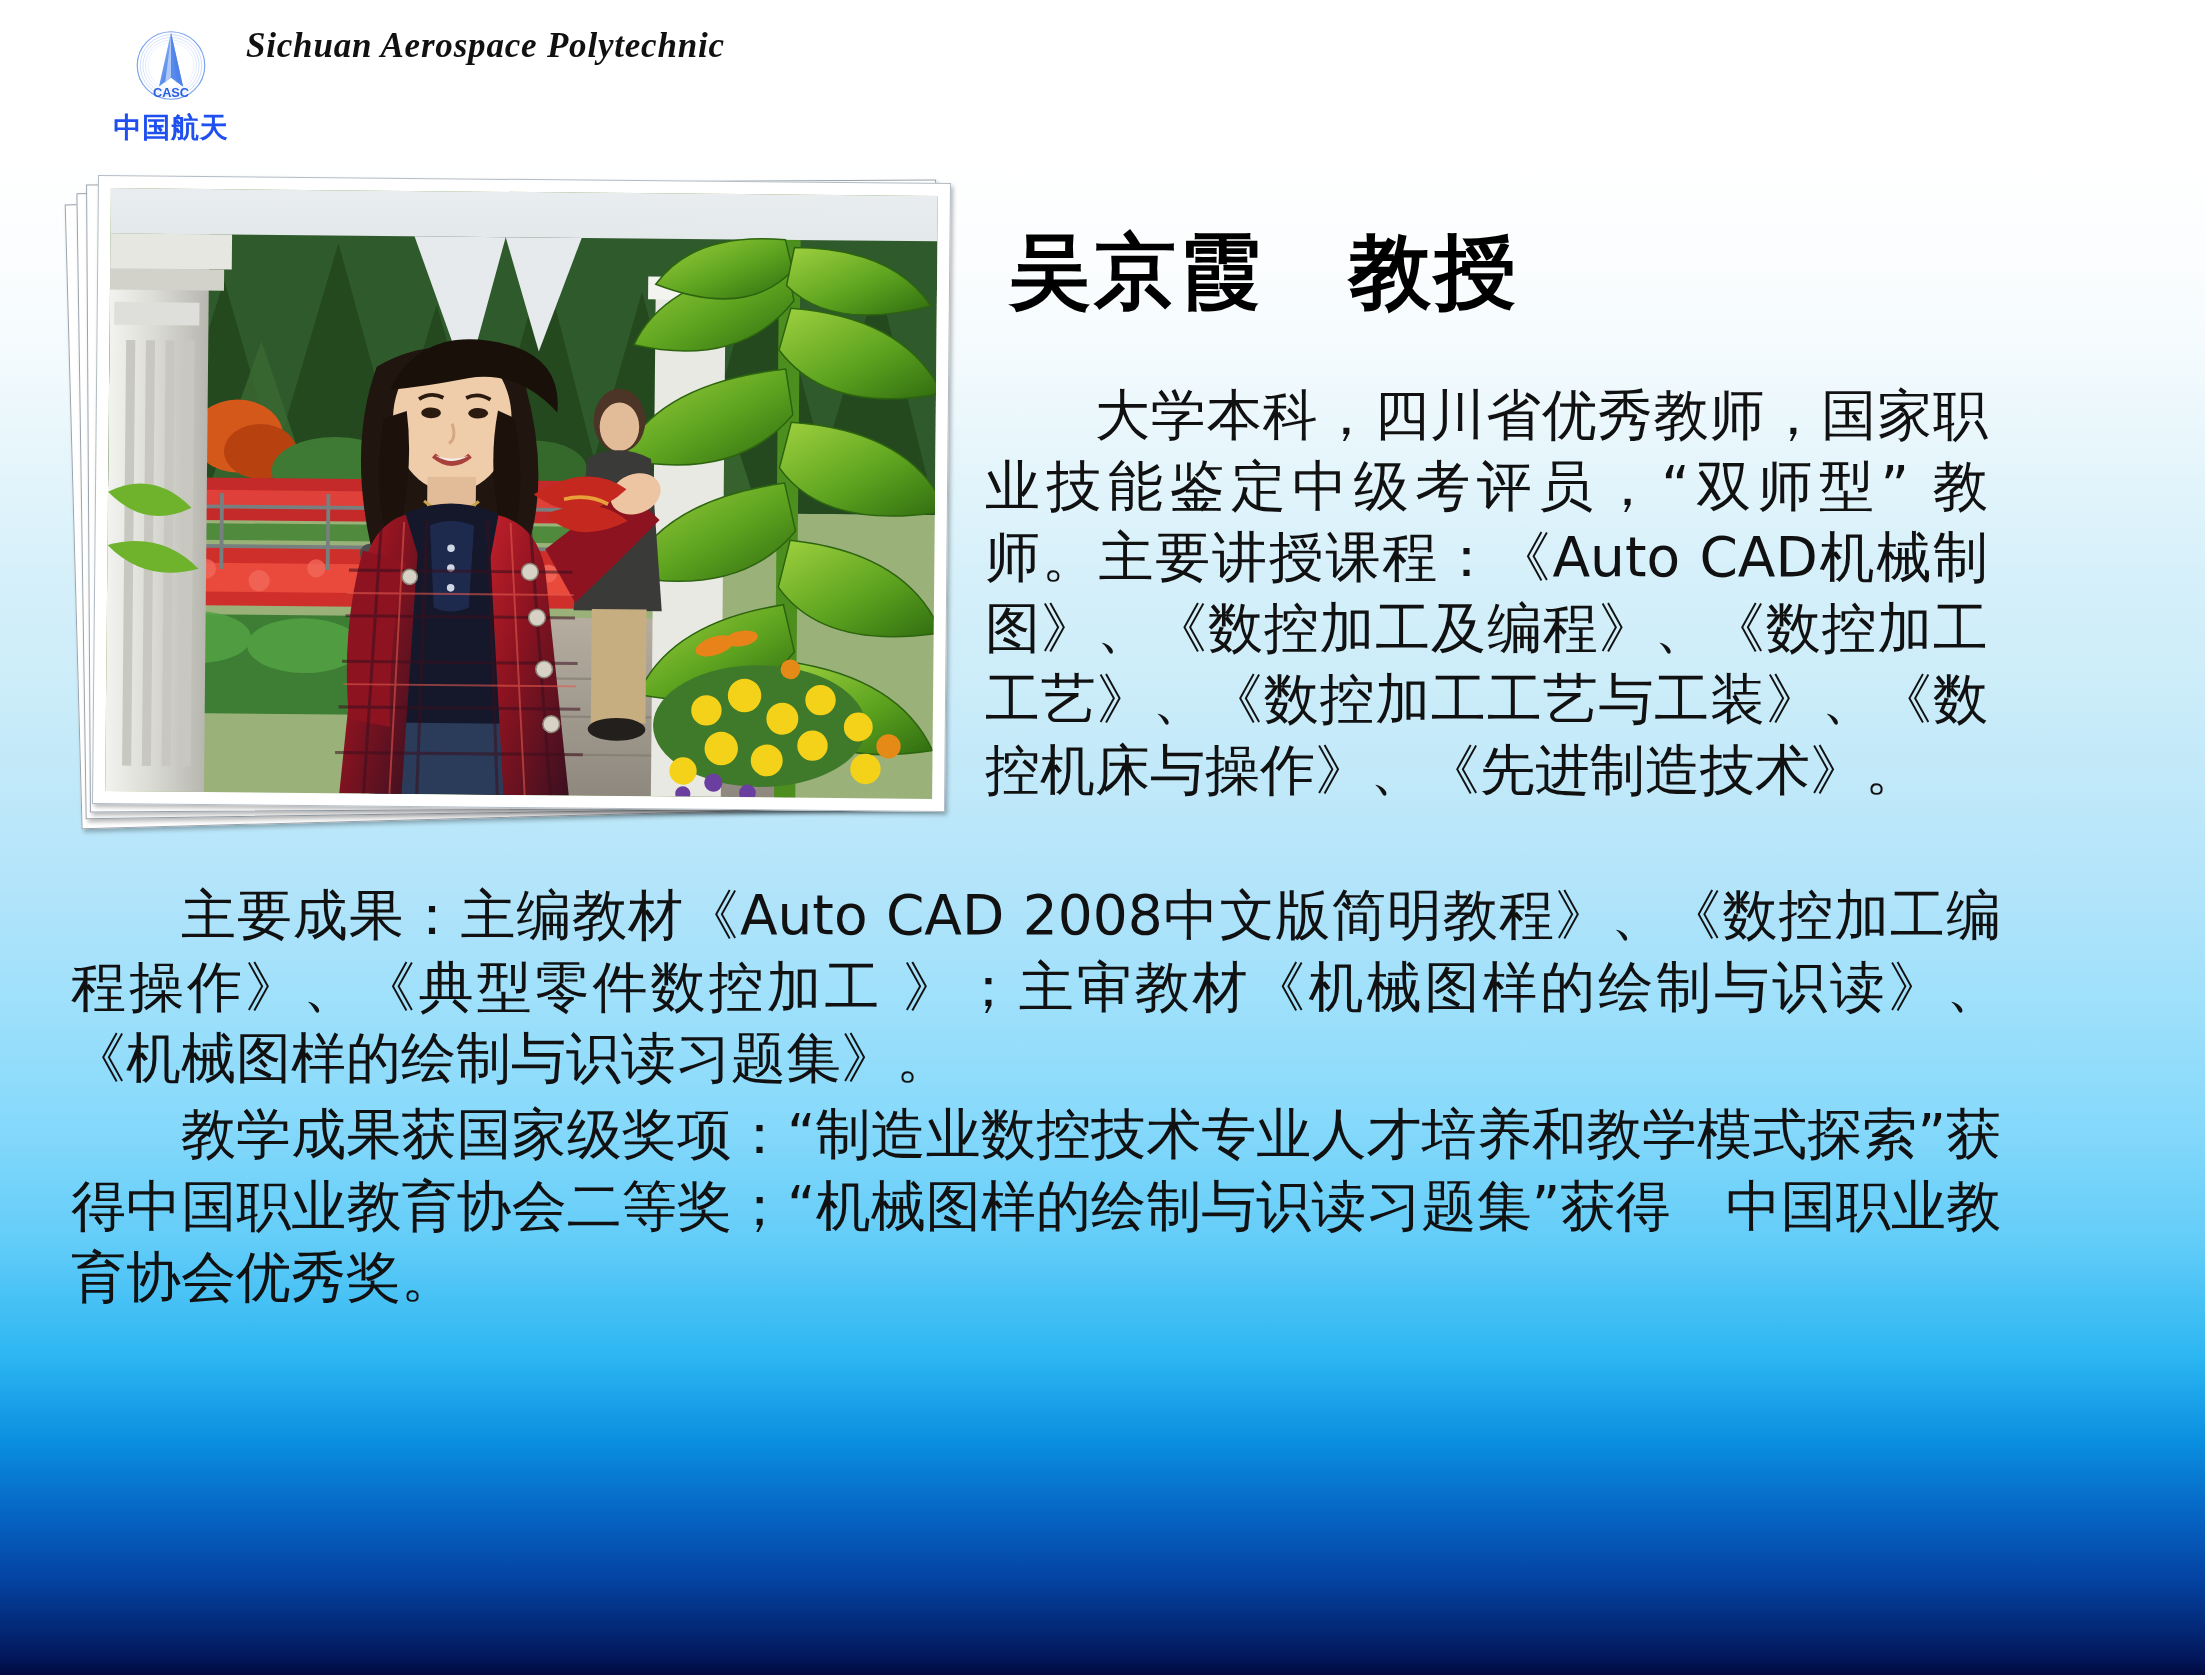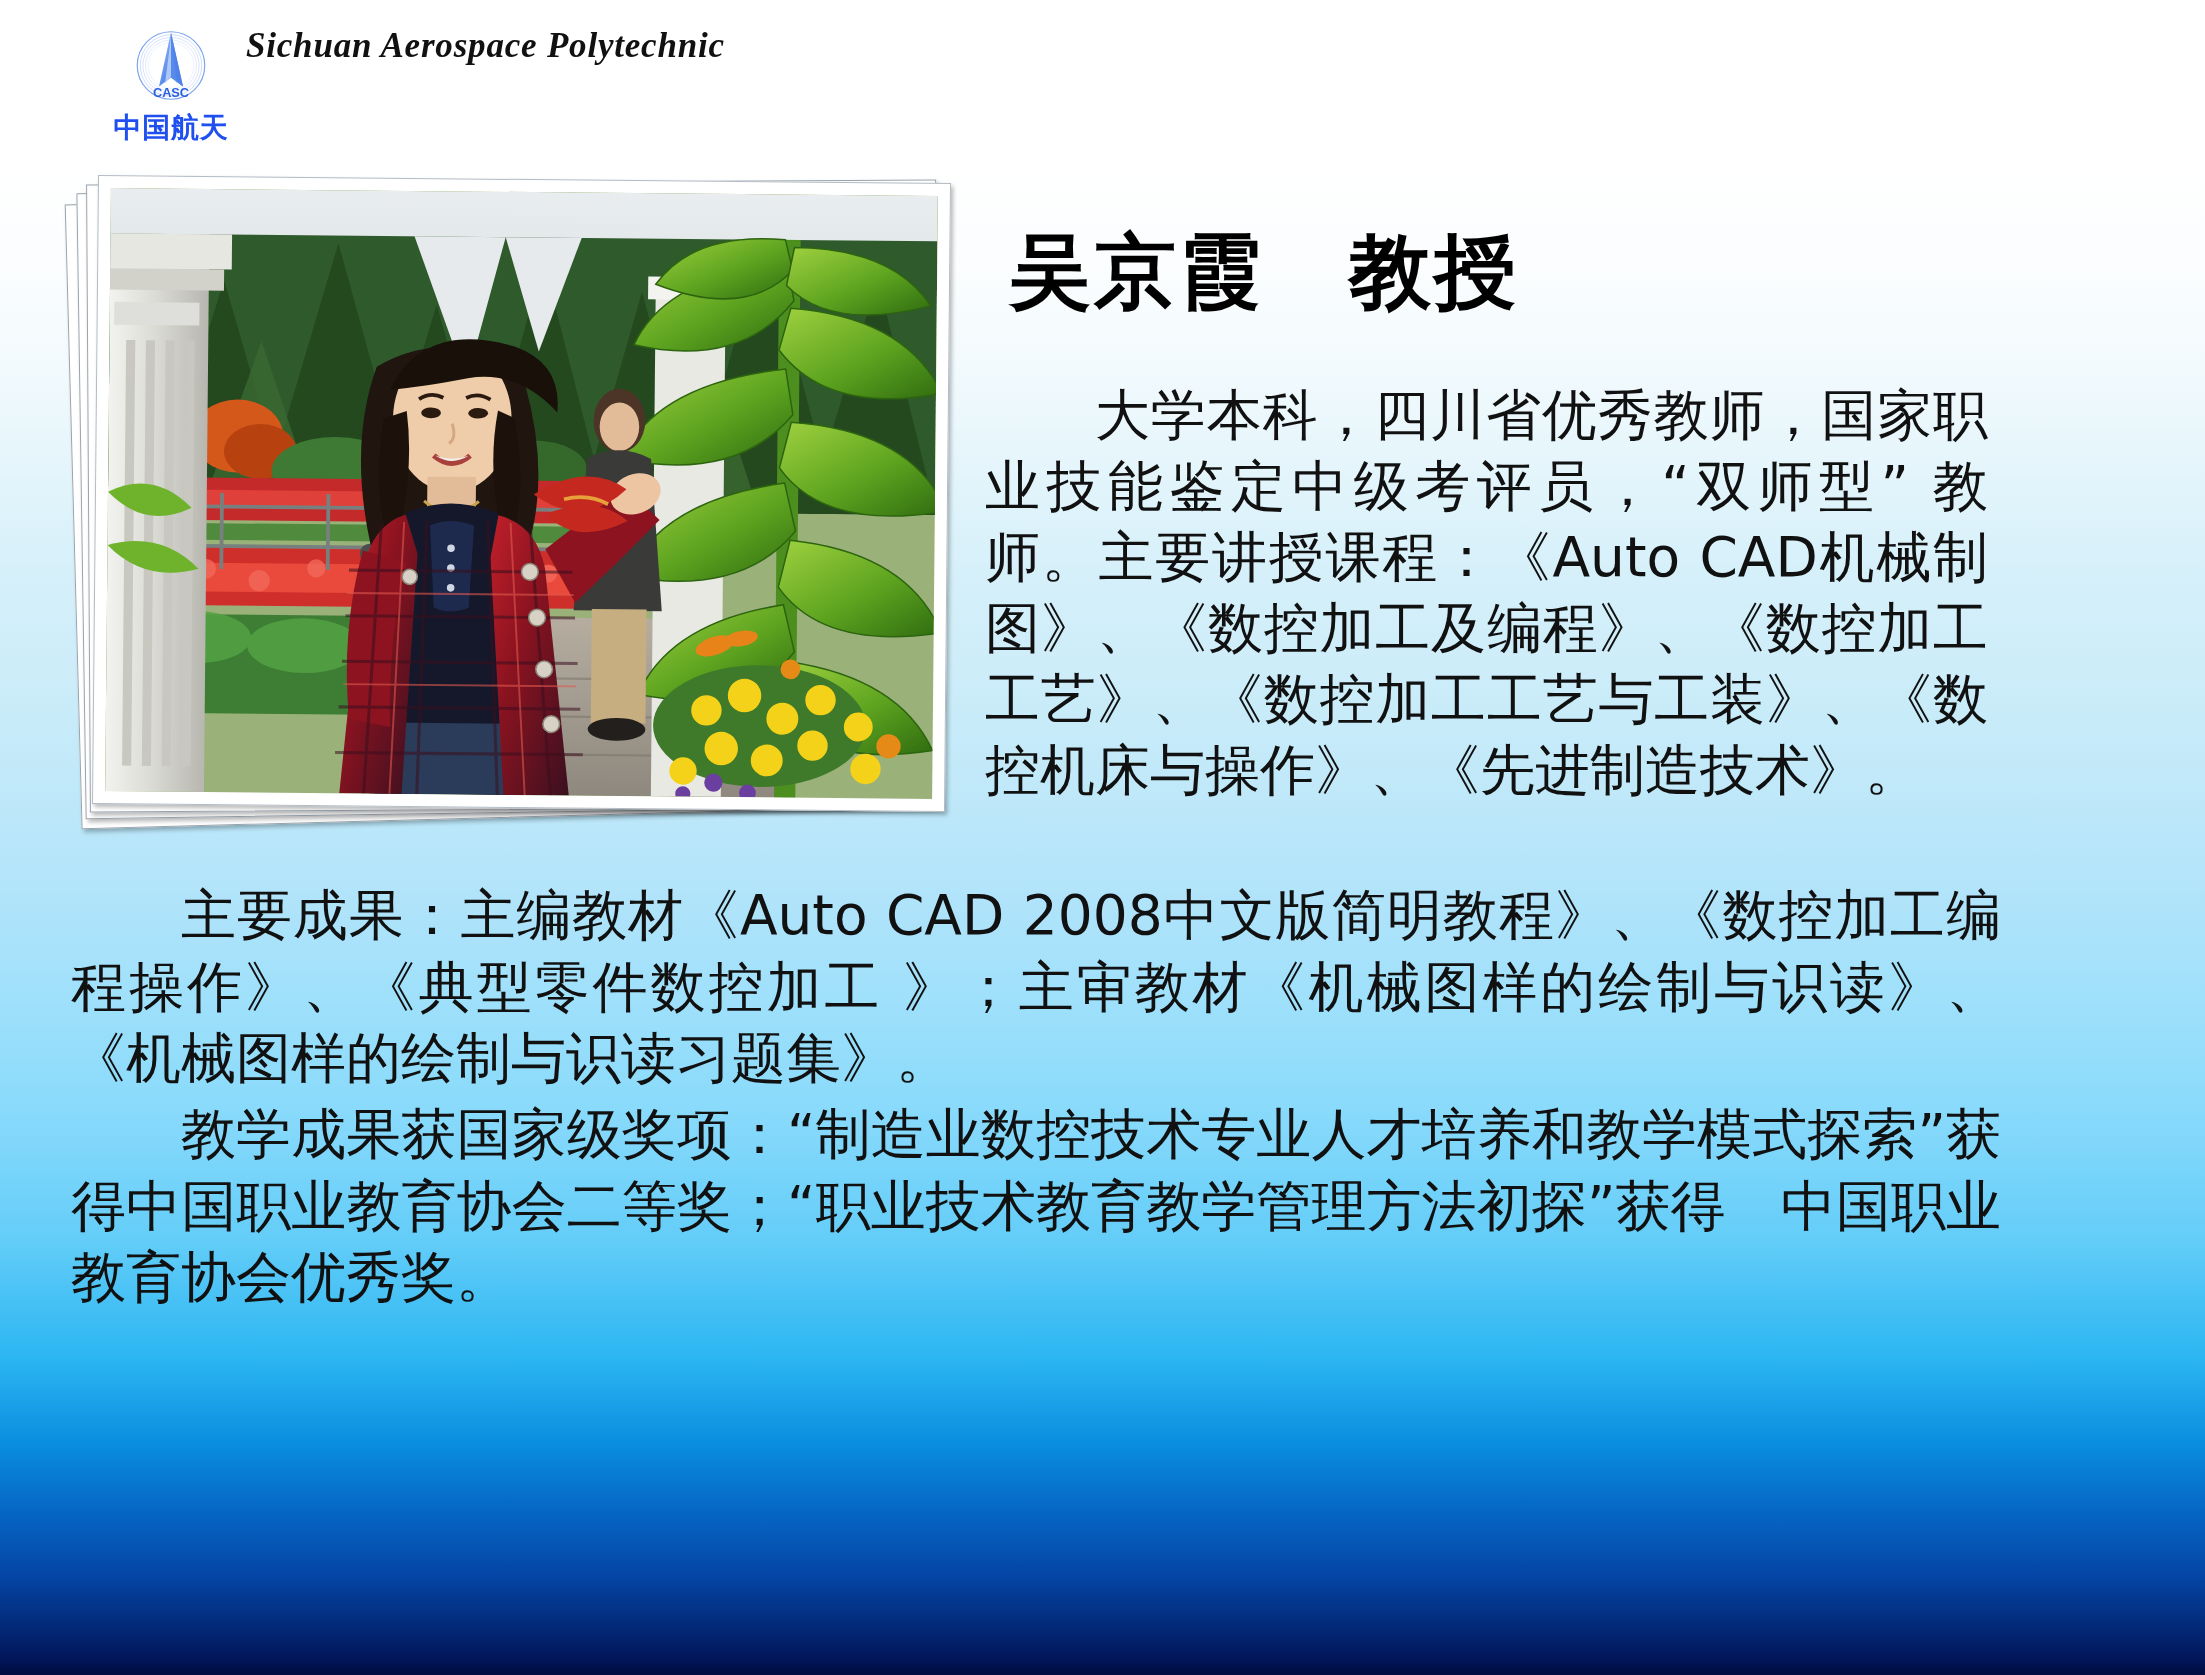"教学成果获国家级奖项：“制造业数控技术专业人才培养和教学模式探索”获得中国职业教" p { text: 职业技术教育教学管理方法初探 -> 机械图样的绘制与识读习题集 }
